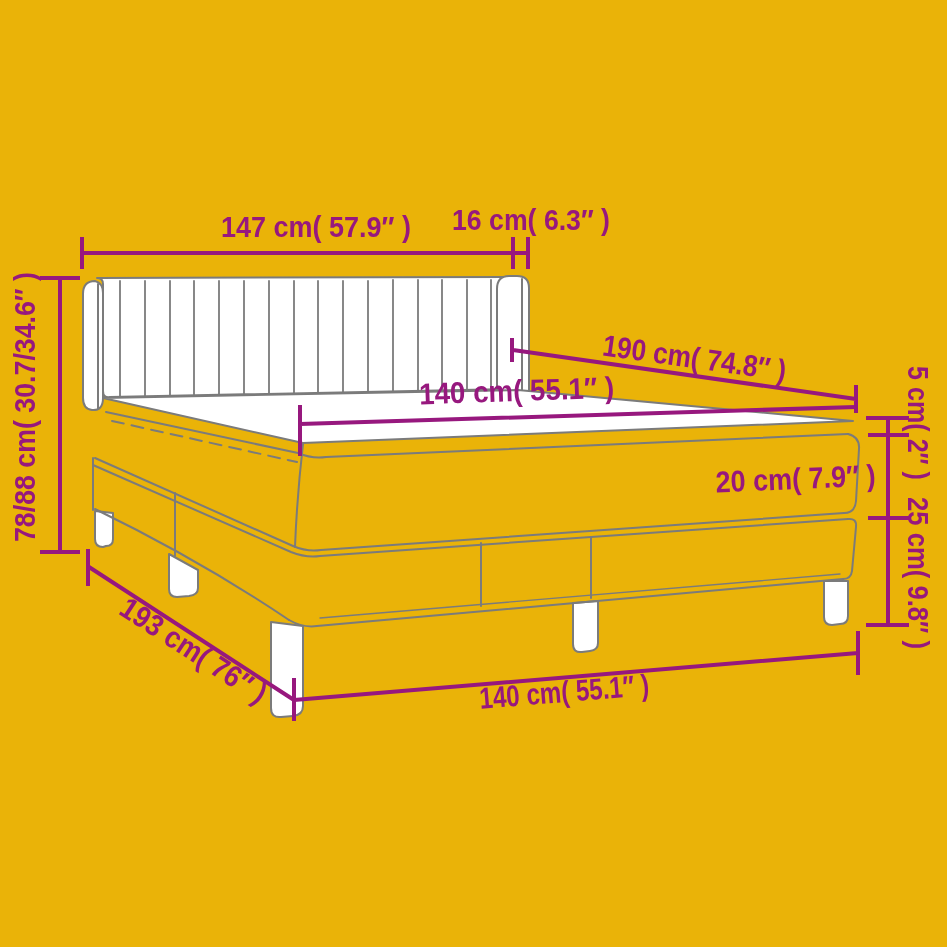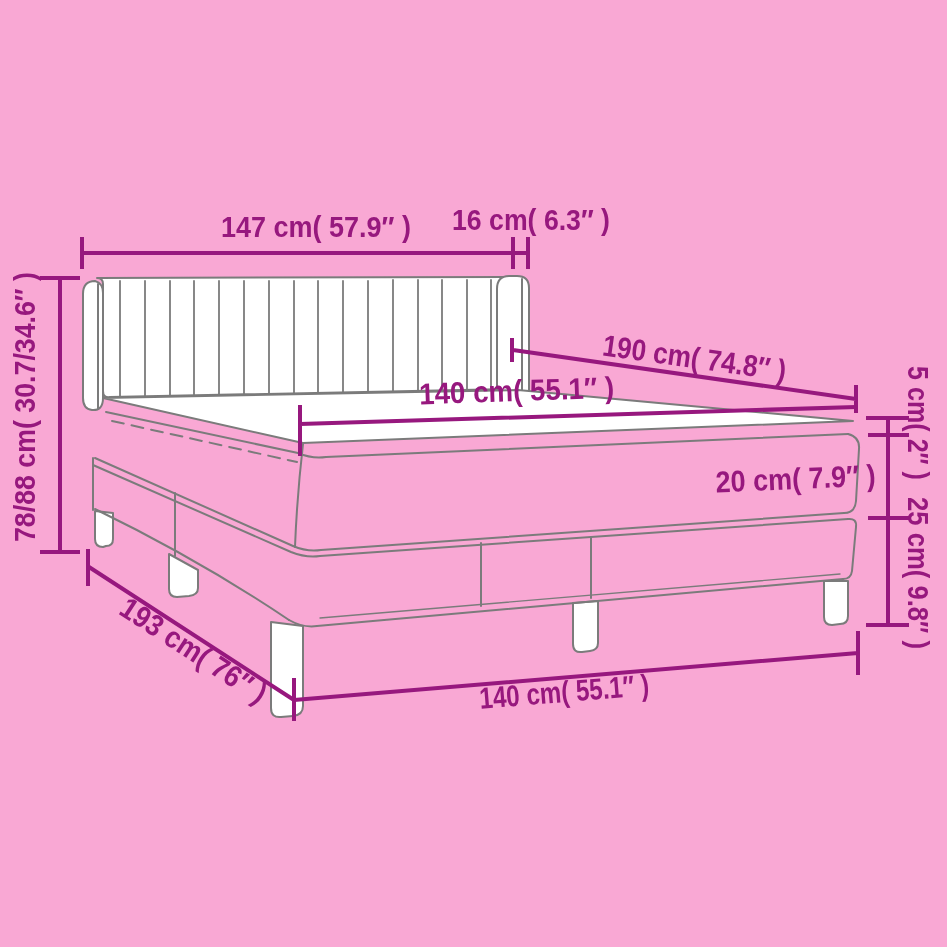"147 cm( 57.9″ )" .stage { background: #f9a8d4 -> #eab308 }
